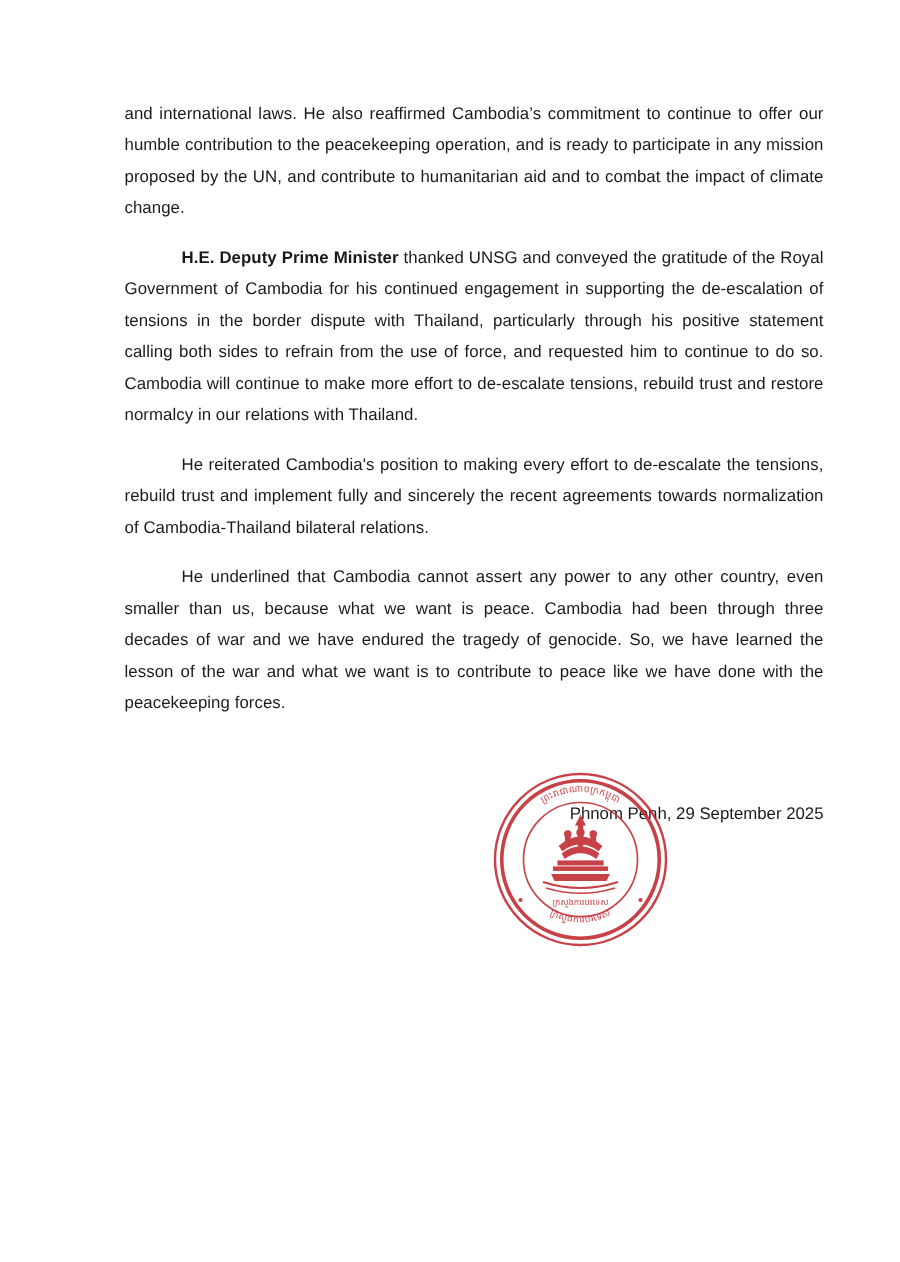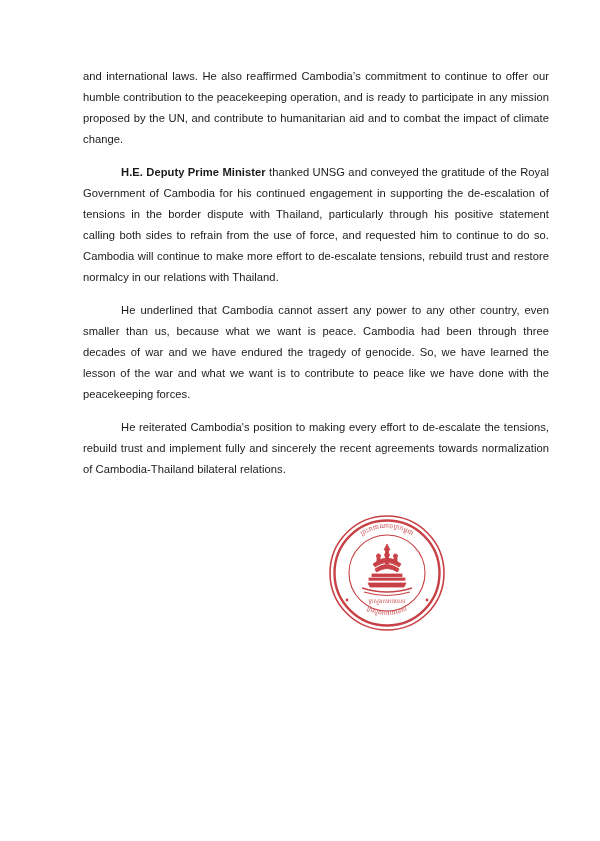"He underlined that Cambodia cannot" p.para { order: before "He reiterated Cambodia's position to" -> after "He reiterated Cambodia's position to" }
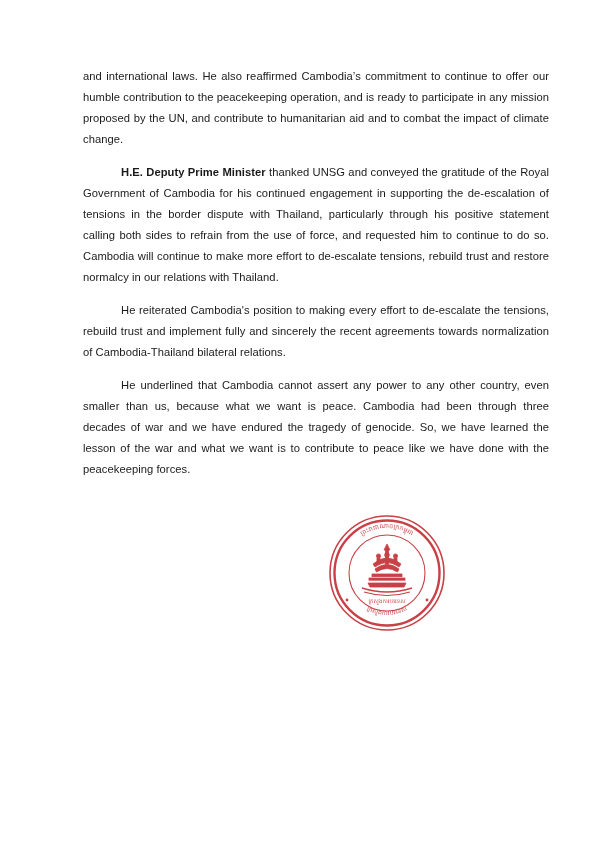"Phnom Penh, 29 September 2025" div.place-date { html: none -> <div>Phnom Penh, 29 September 2025</div> }
